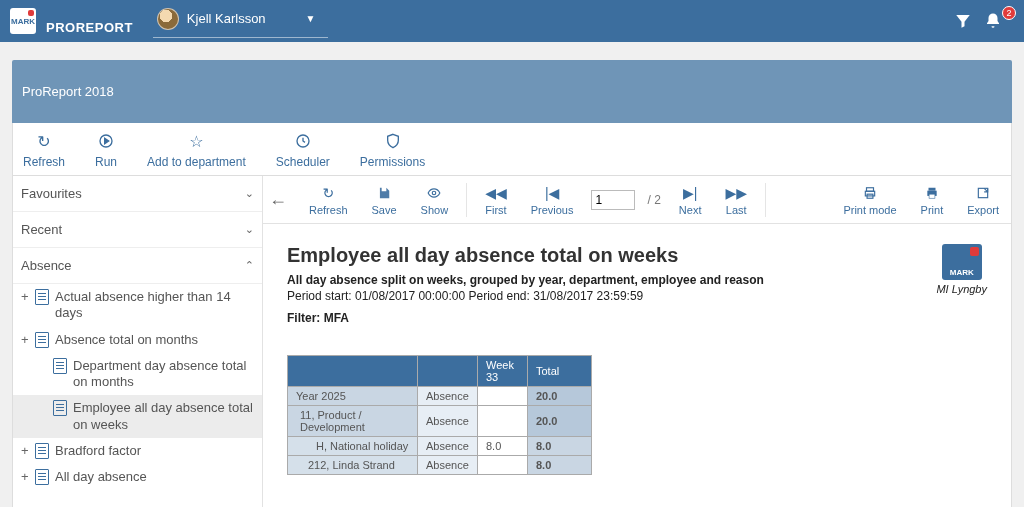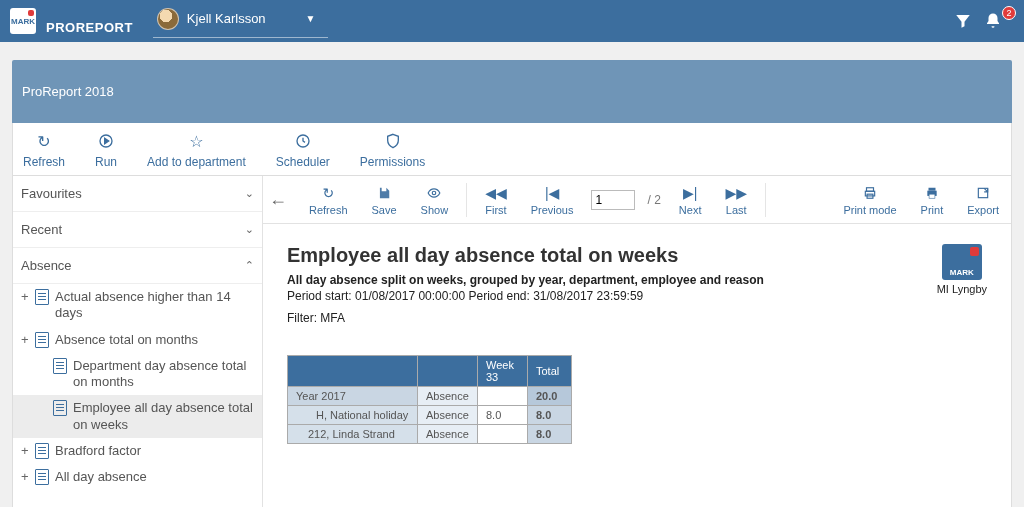"MI Lyngby" .company-name { font-style: none -> italic }
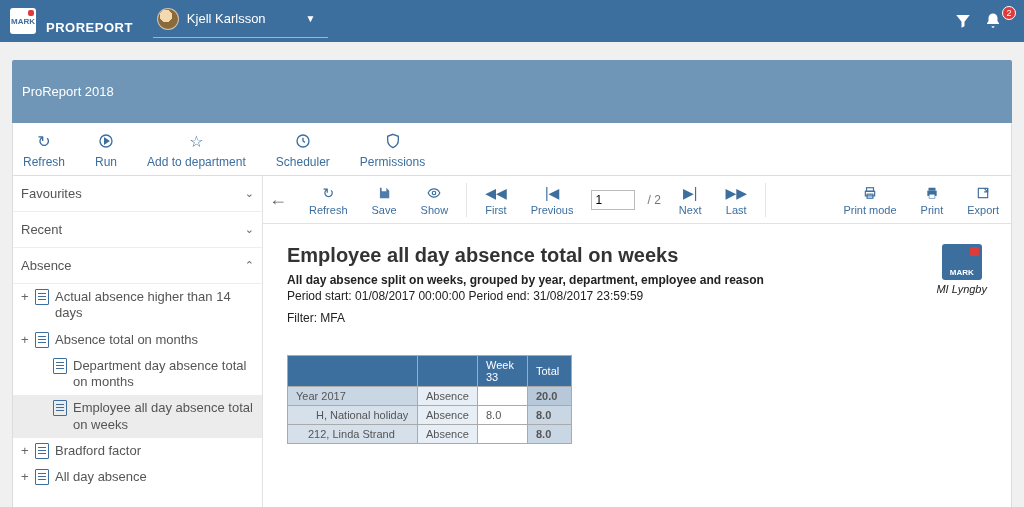"Filter: MFA" .report-filter { font-weight: none -> bold }
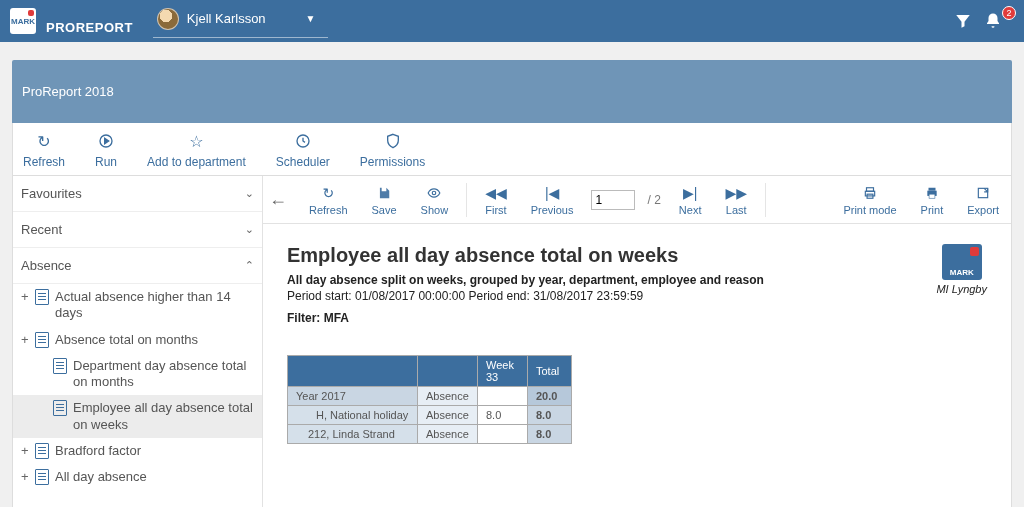"Year 2017" td.td-label { text: 2017 -> 2025 }
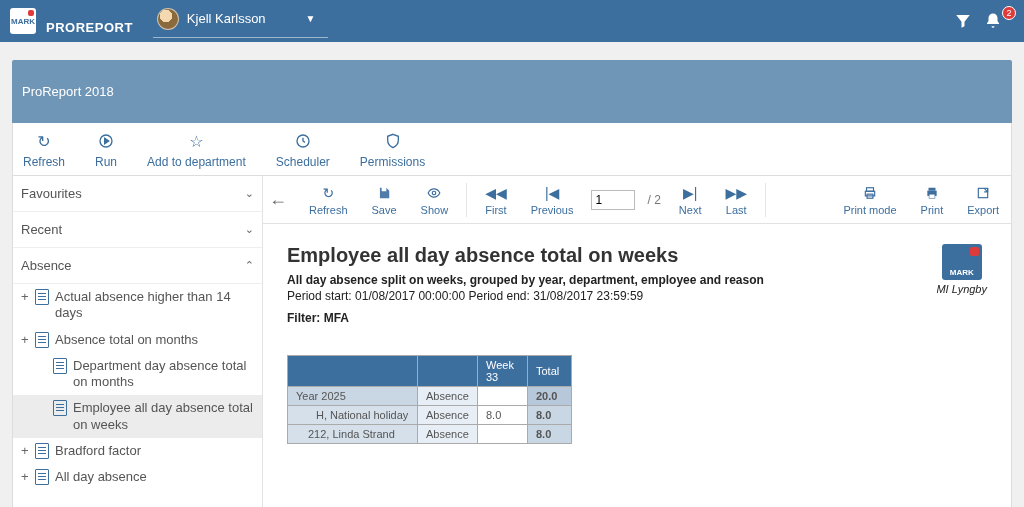"20.0" .td-total { width: 44px -> 64px }
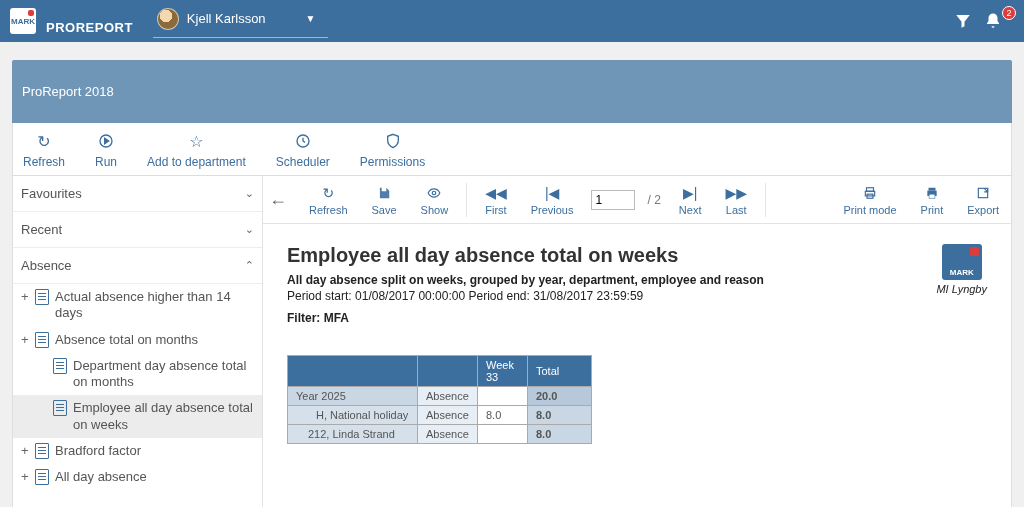"11, Product / Development" tr { html: none -> <tr> <td>11, Product / Development</td> <td>Absence</td> <td></td> <td>20.0</td> </tr> }
